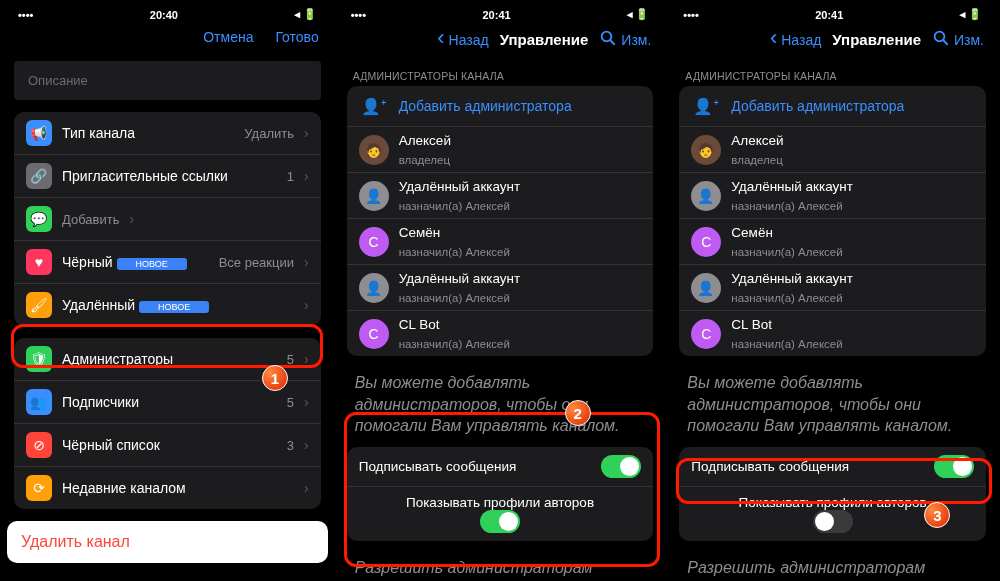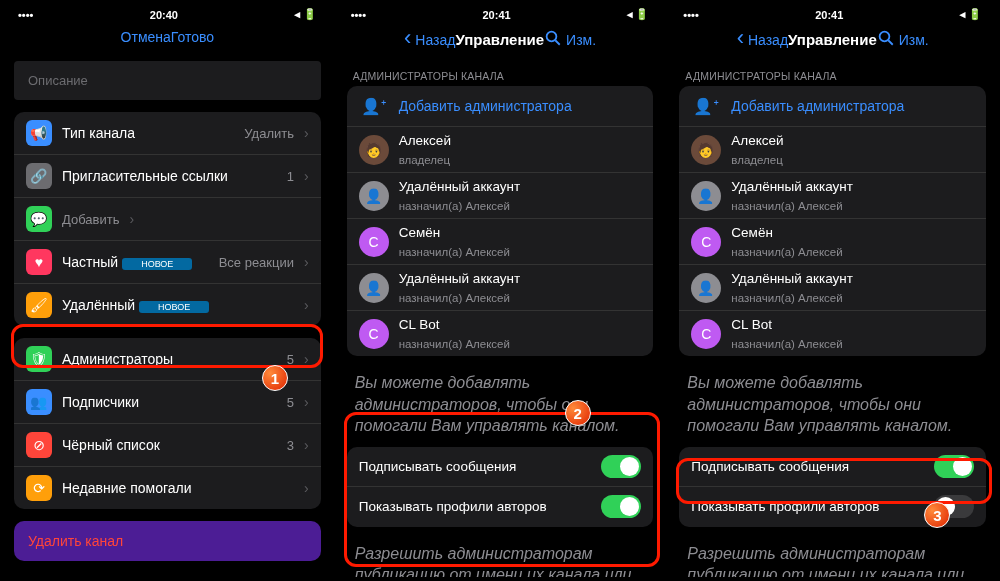"Отмена" .navbar { gap: none -> 11px; justify-content: center -> flex-end }
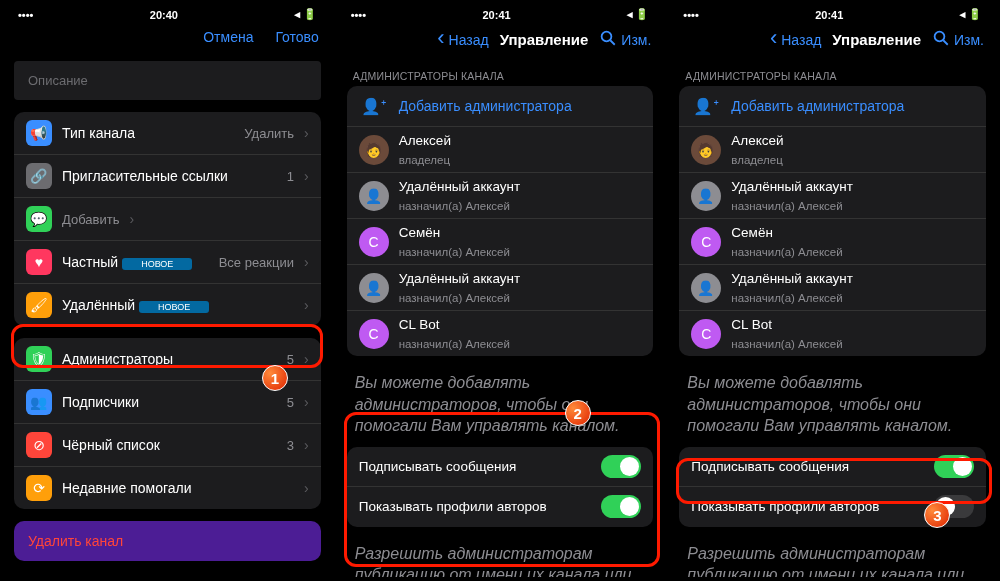"Частный" span { text: Частный -> Чёрный }
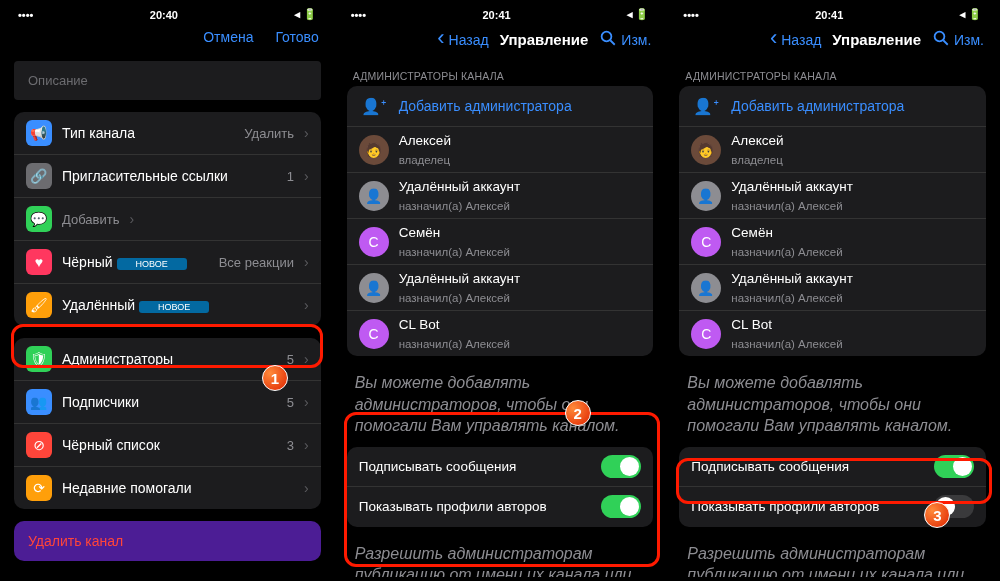"НОВОЕ" .badge { background: #0369a1 -> #3b82f6 }
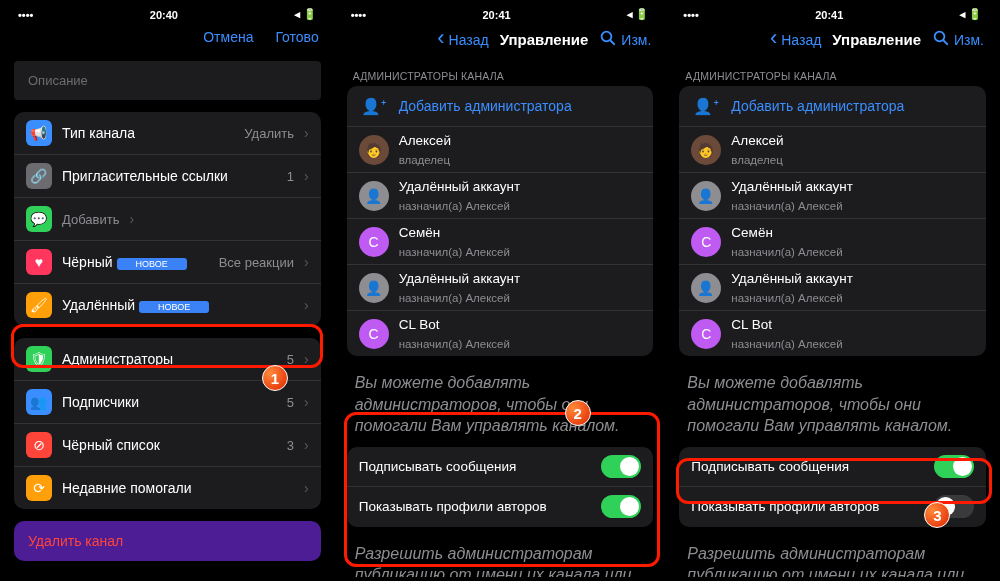"Недавние помогали" span.row-label { text: помогали -> каналом }
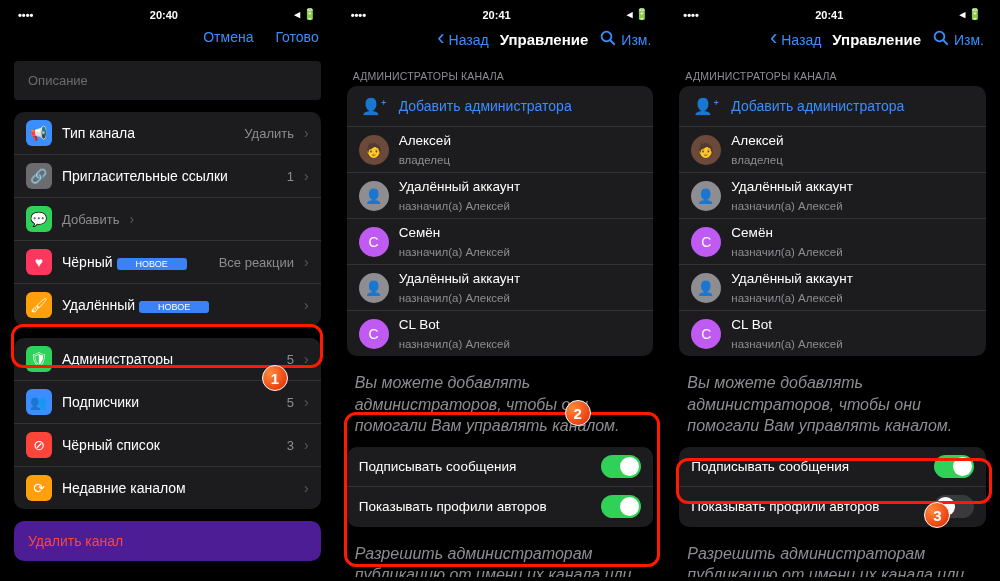"Показывать профили авторов" .toggle-row:last-child { flex-direction: none -> column }
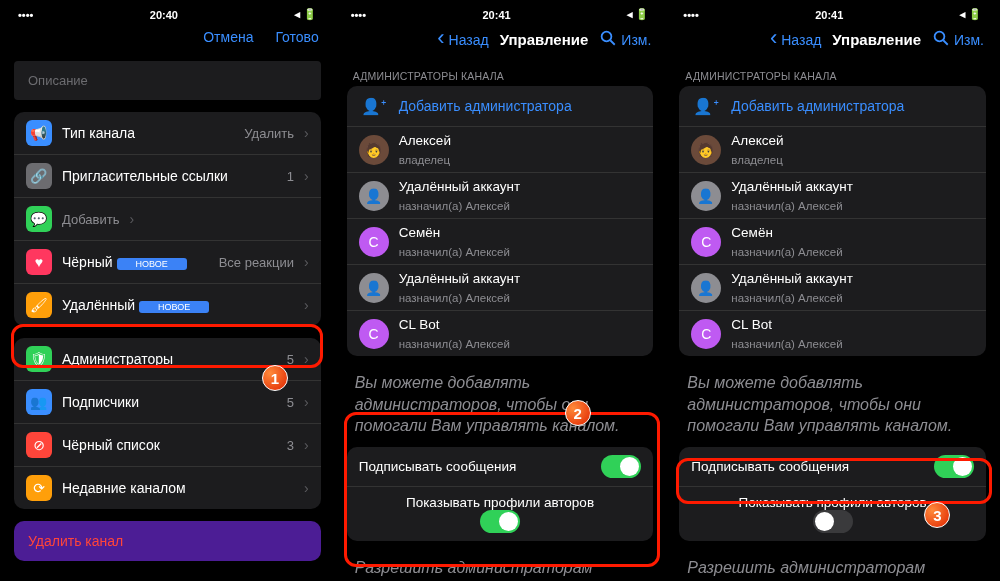"Удалить канал" .delete-row { background: #4c1d95 -> #ffffff; font-size: 14px -> 16px; margin: 0 10px -> 0 3px }
